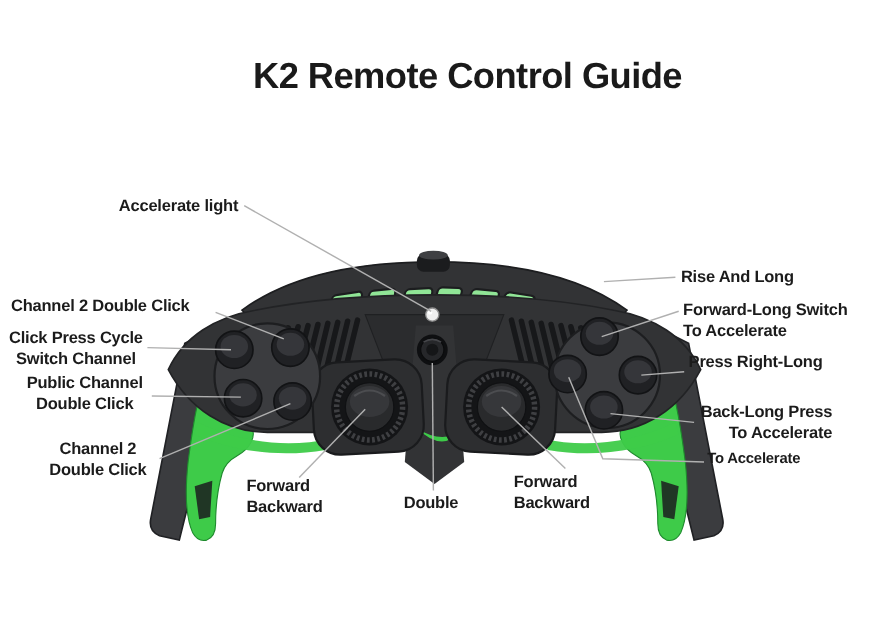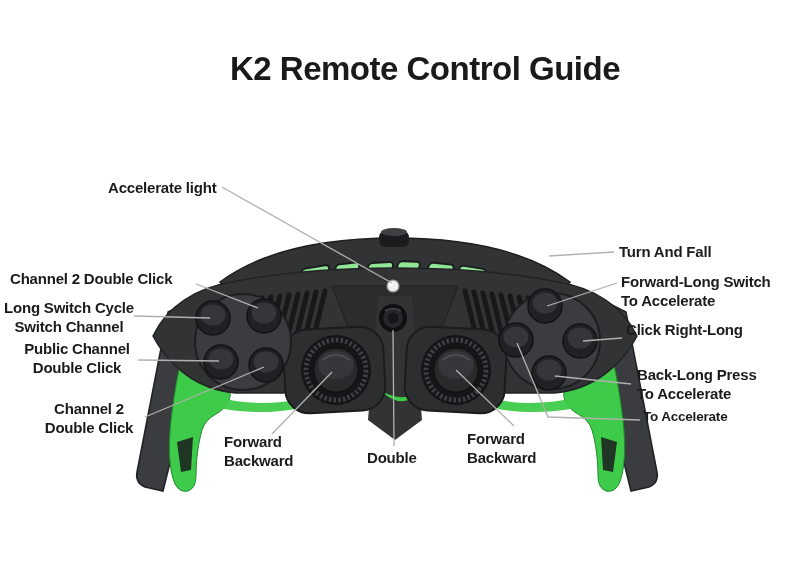"Turn And Fall" span { text: Turn And Fall -> Rise And Long }
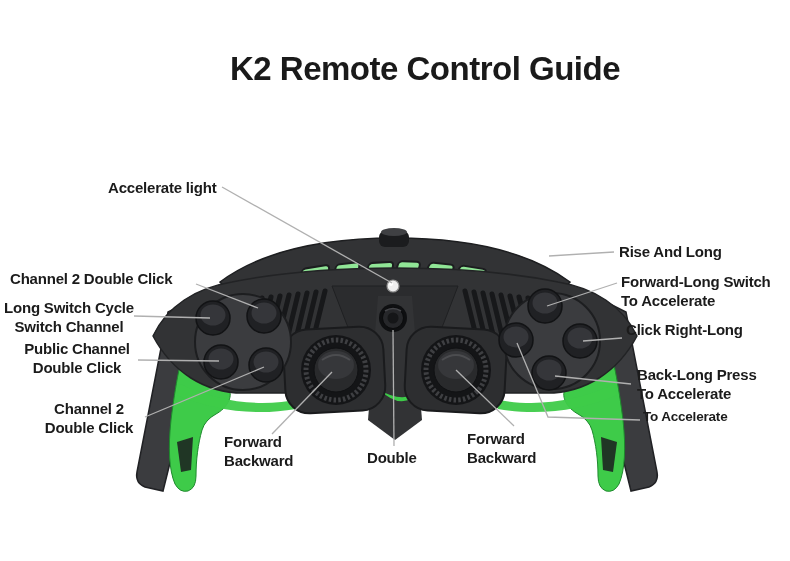"Long Switch Cycle" span { text: Long Switch -> Click Press }
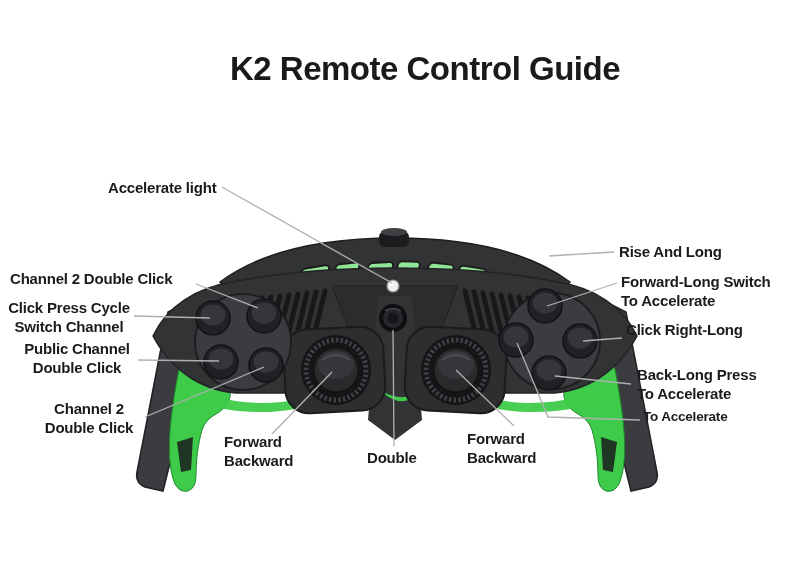"Click Right-Long" span { text: Click -> Press }
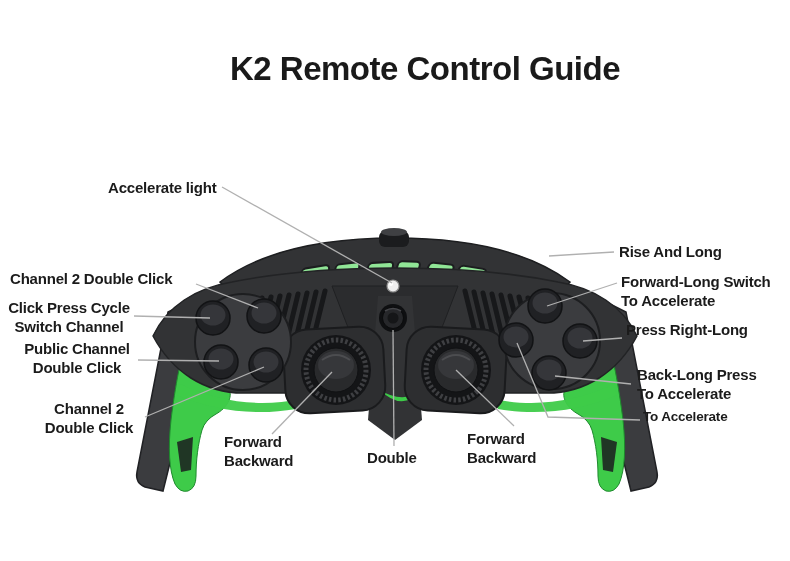"Back-Long Press" div.callout { text-align: none -> right }
